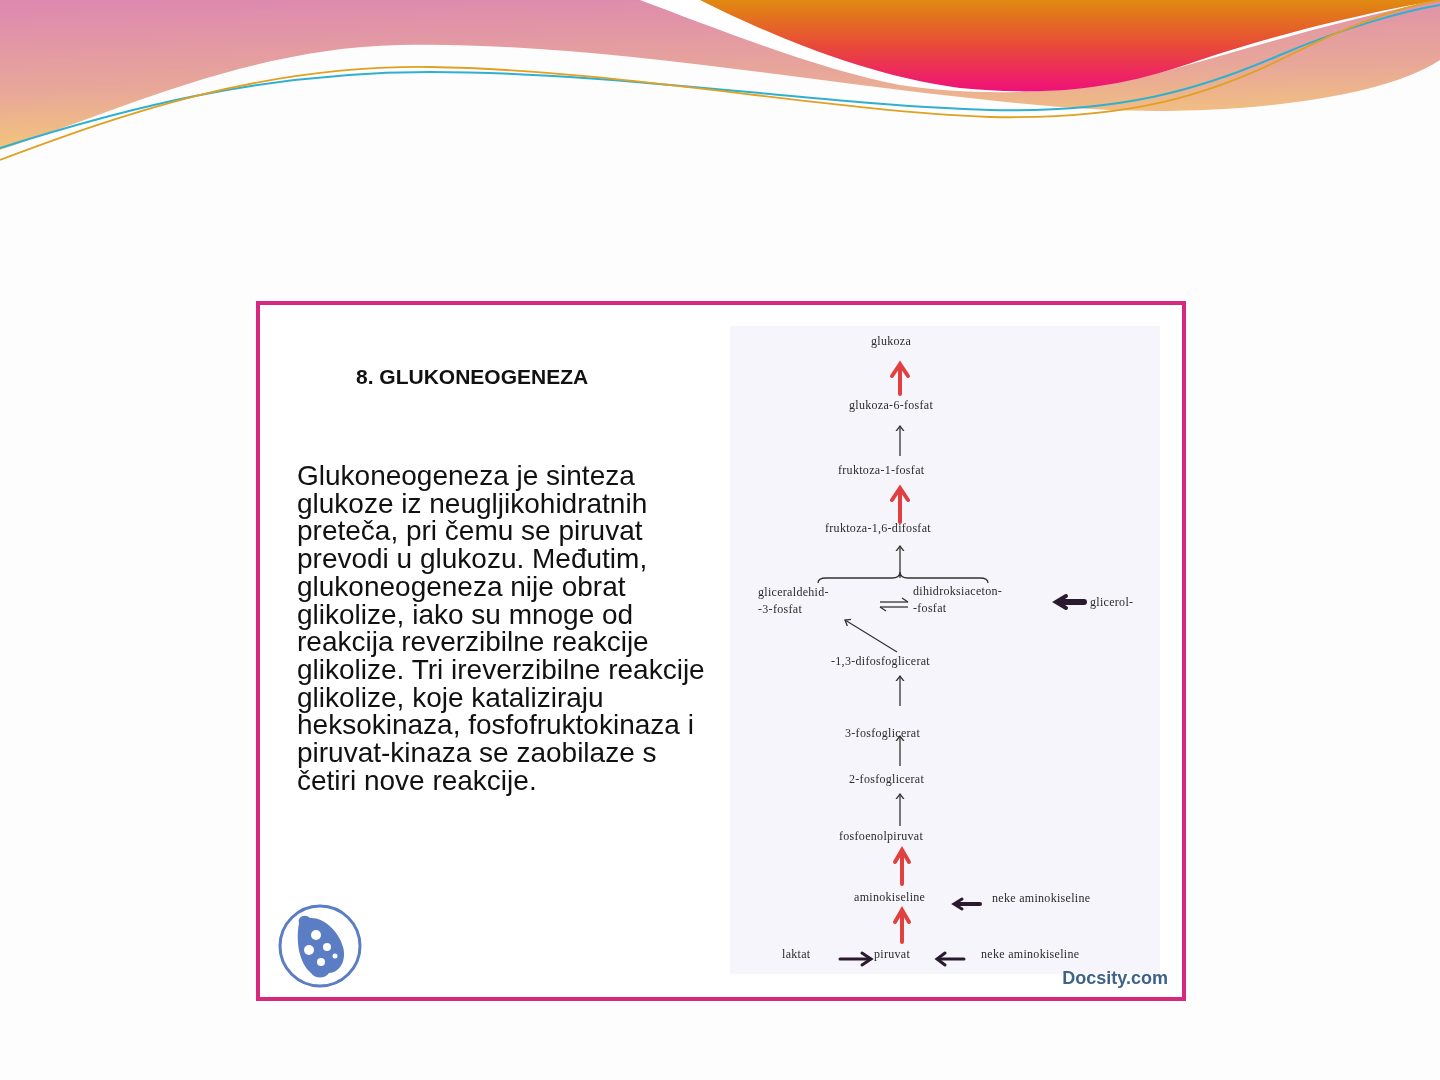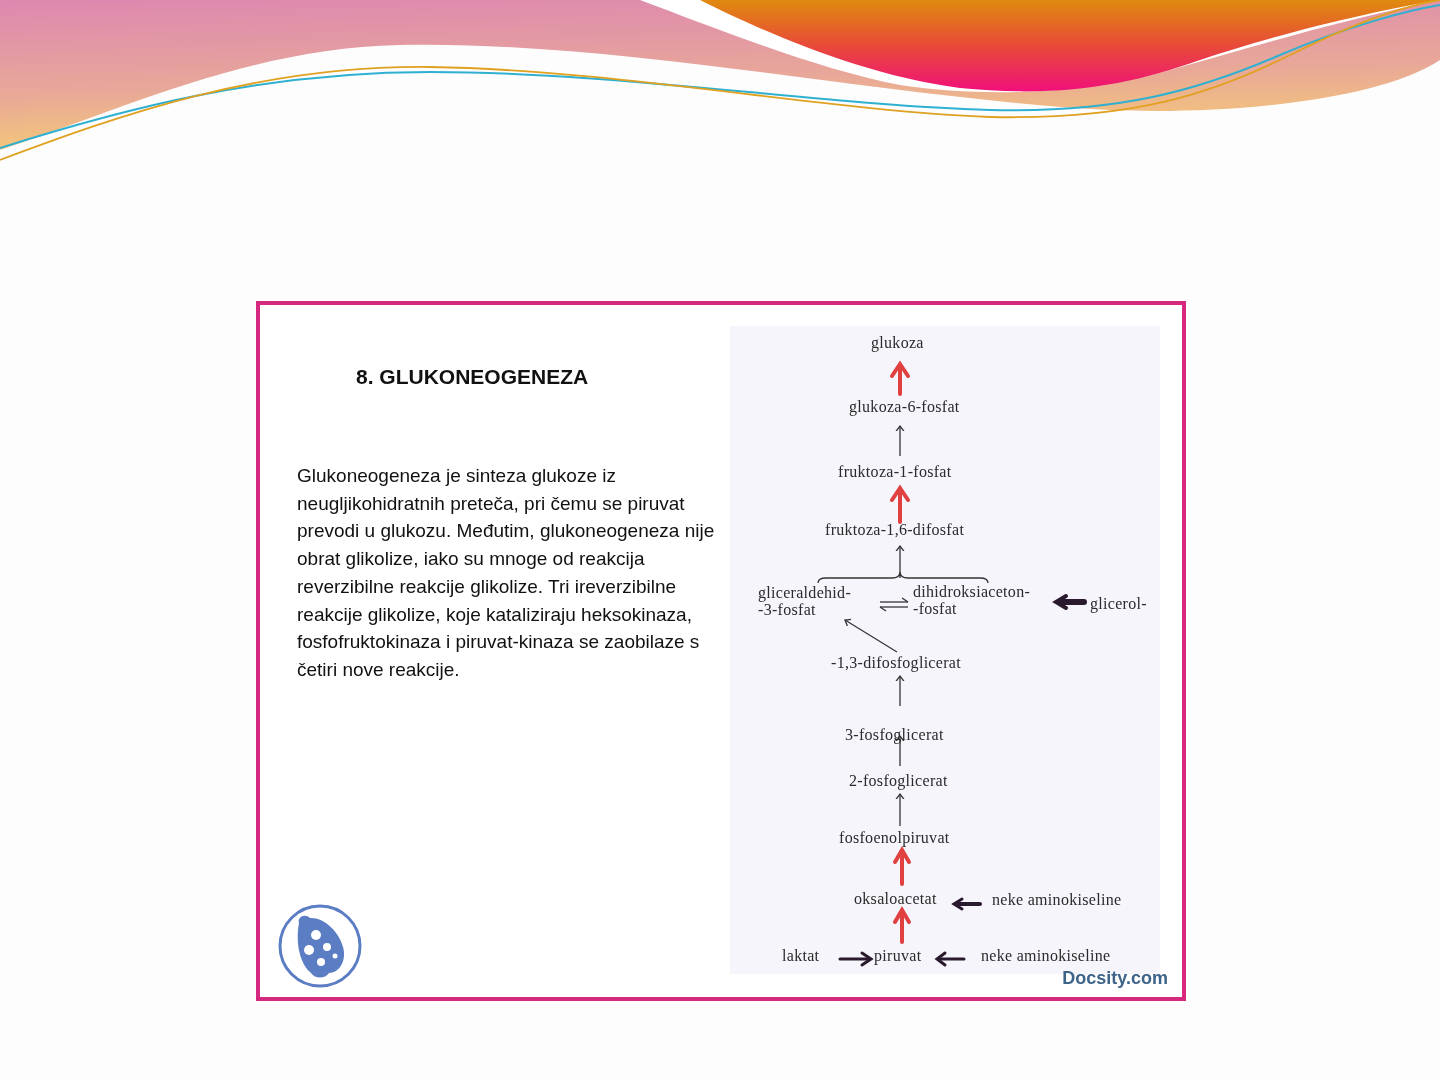"glukoza" .node { font-size: 16px -> 12px }
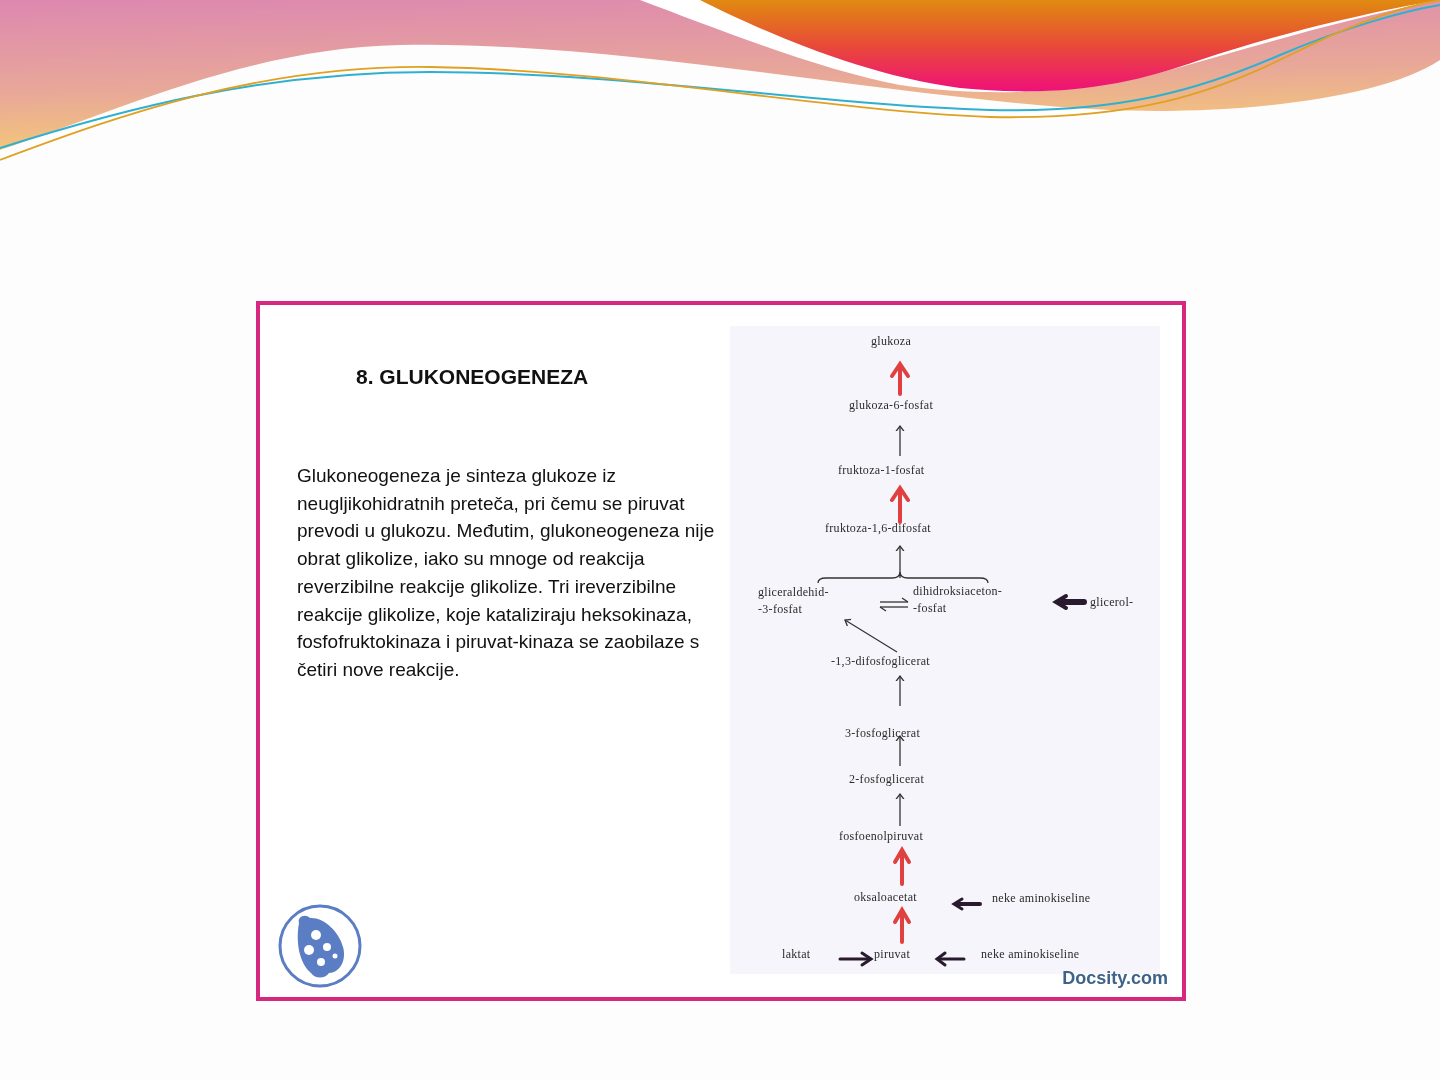"Glukoneogeneza je sinteza glukoze iz" .slide-body { font-size: 19px -> 28px }
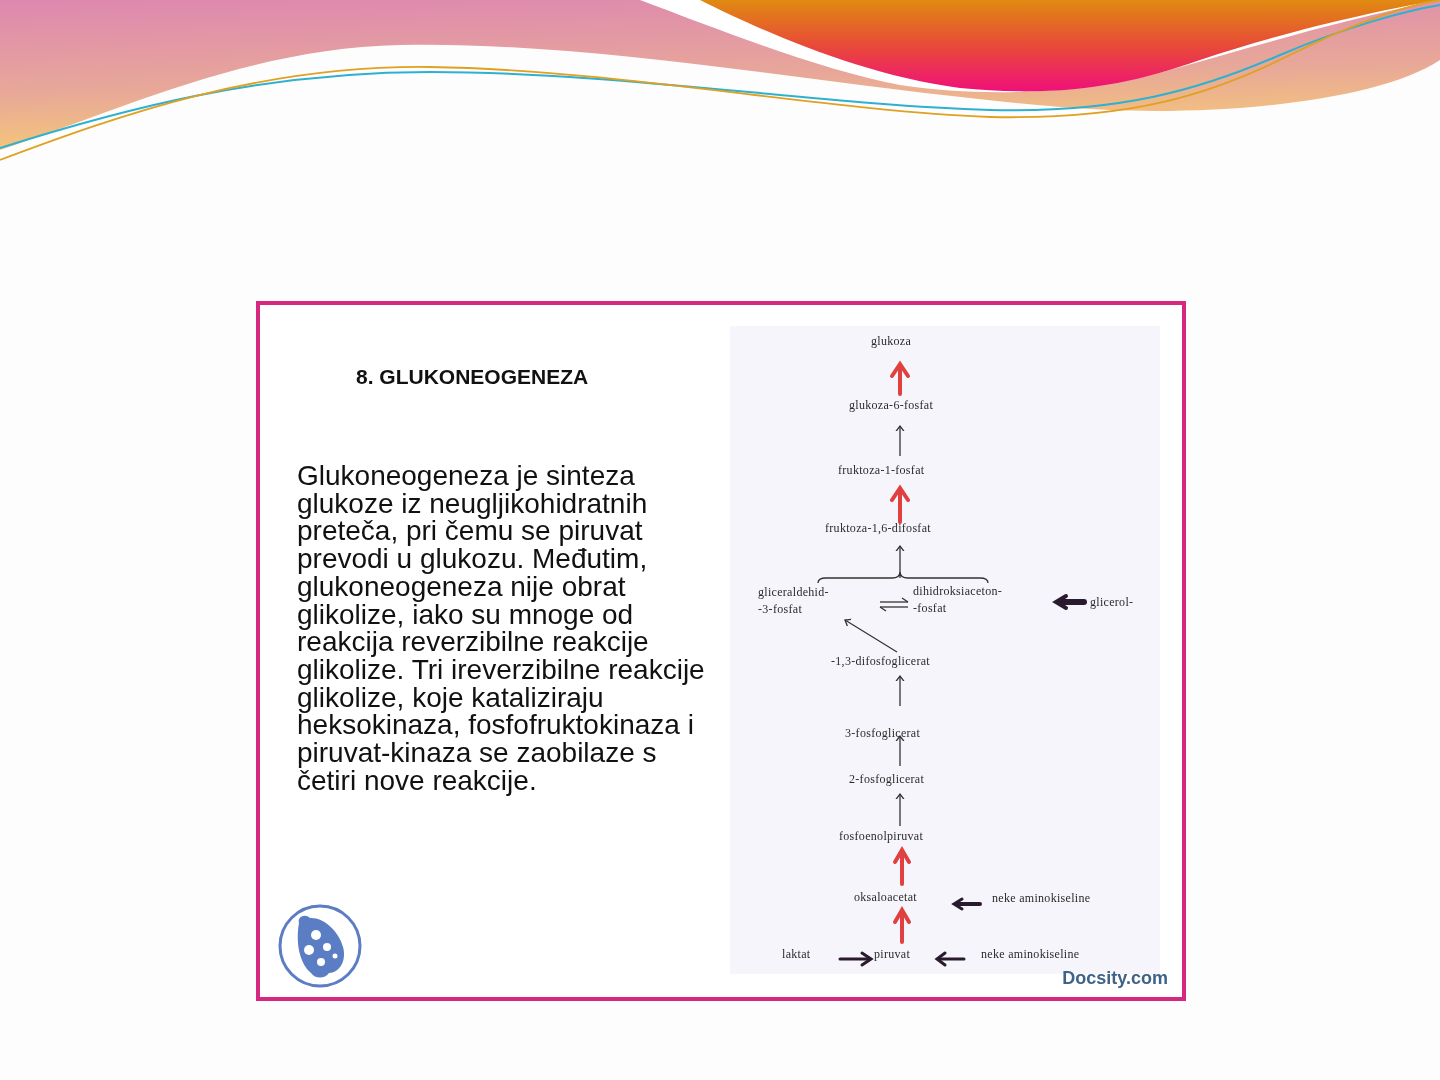"oksaloacetat" div.node { text: oksaloacetat -> aminokiseline }
